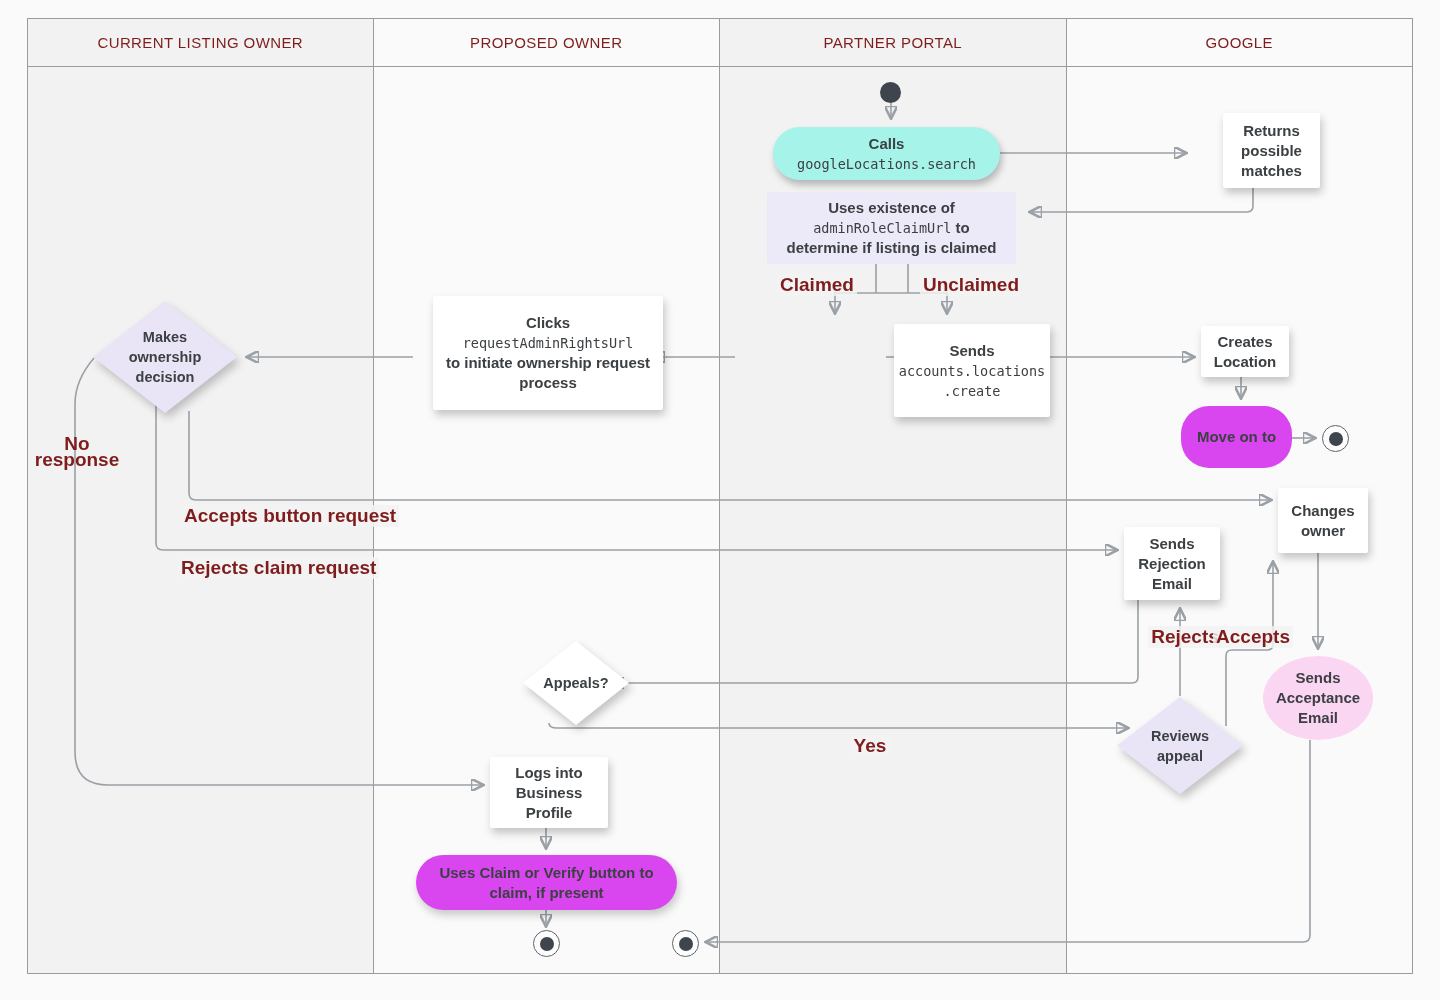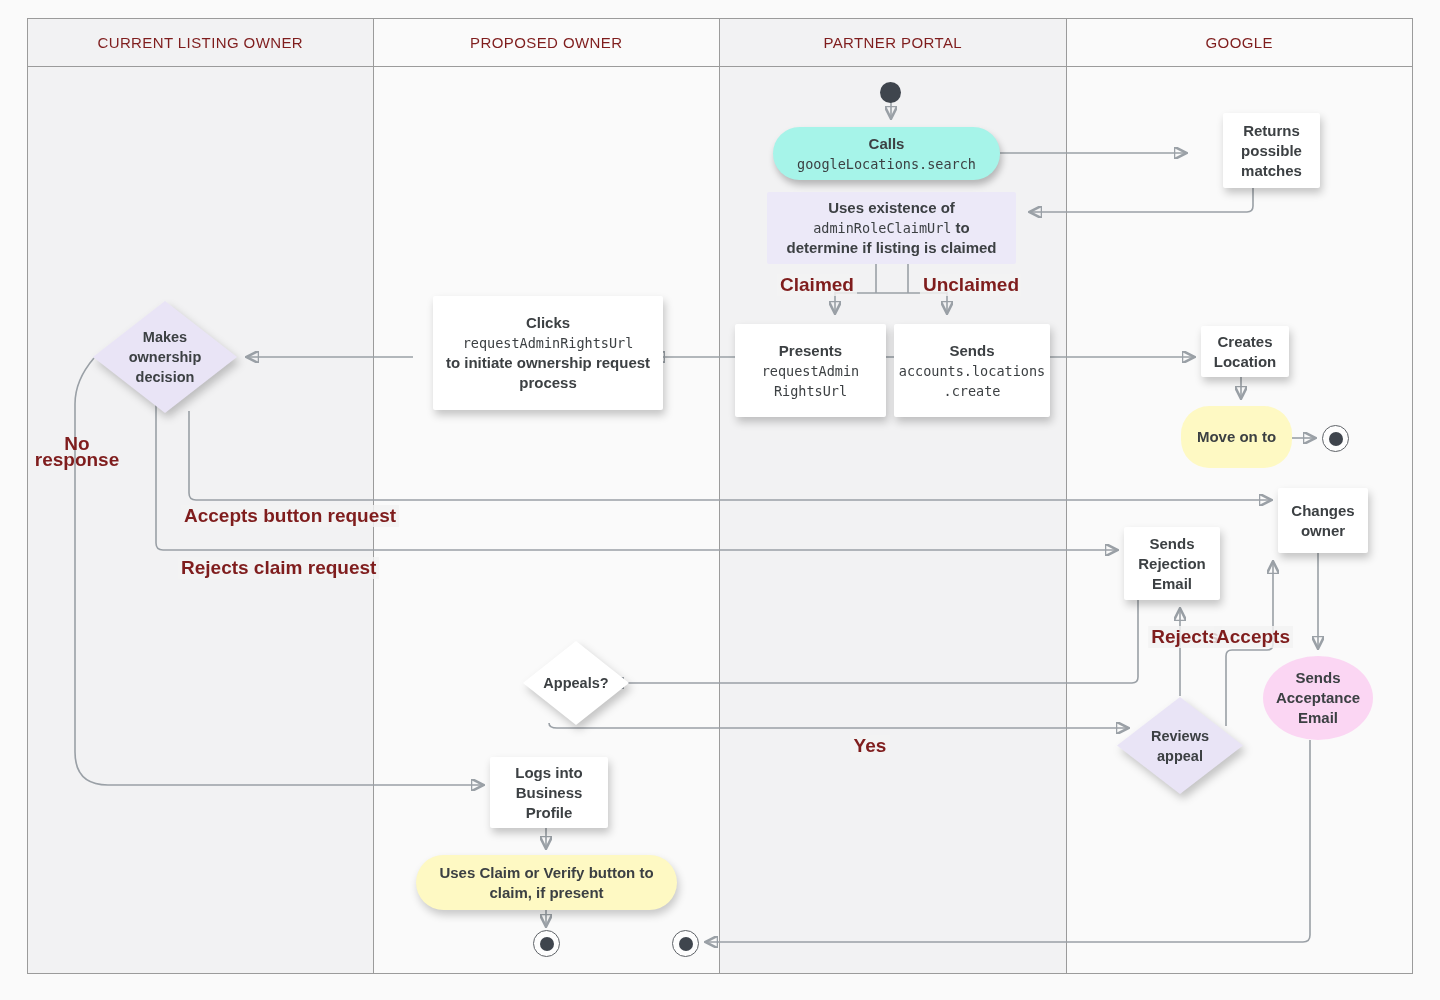"Presents" div.node { html: <div> <div>Presents</div> <div>requestAdmin</div> <div>RightsUrl</div> </div> -> none }
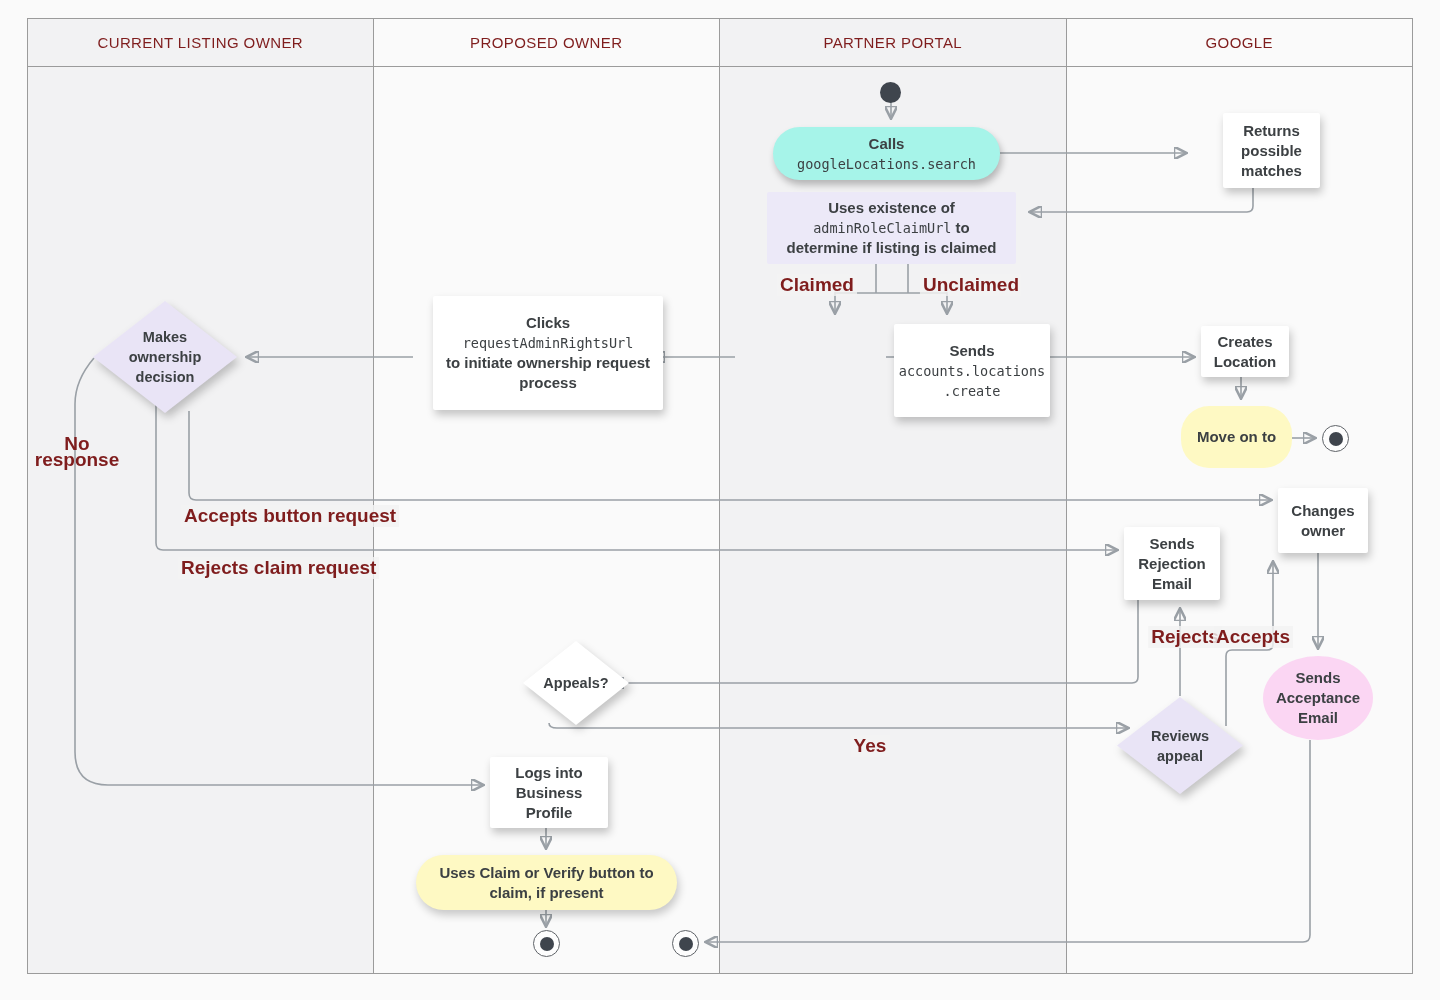"Move on to" .pill-pink { background: #fef9c3 -> #d946ef }
